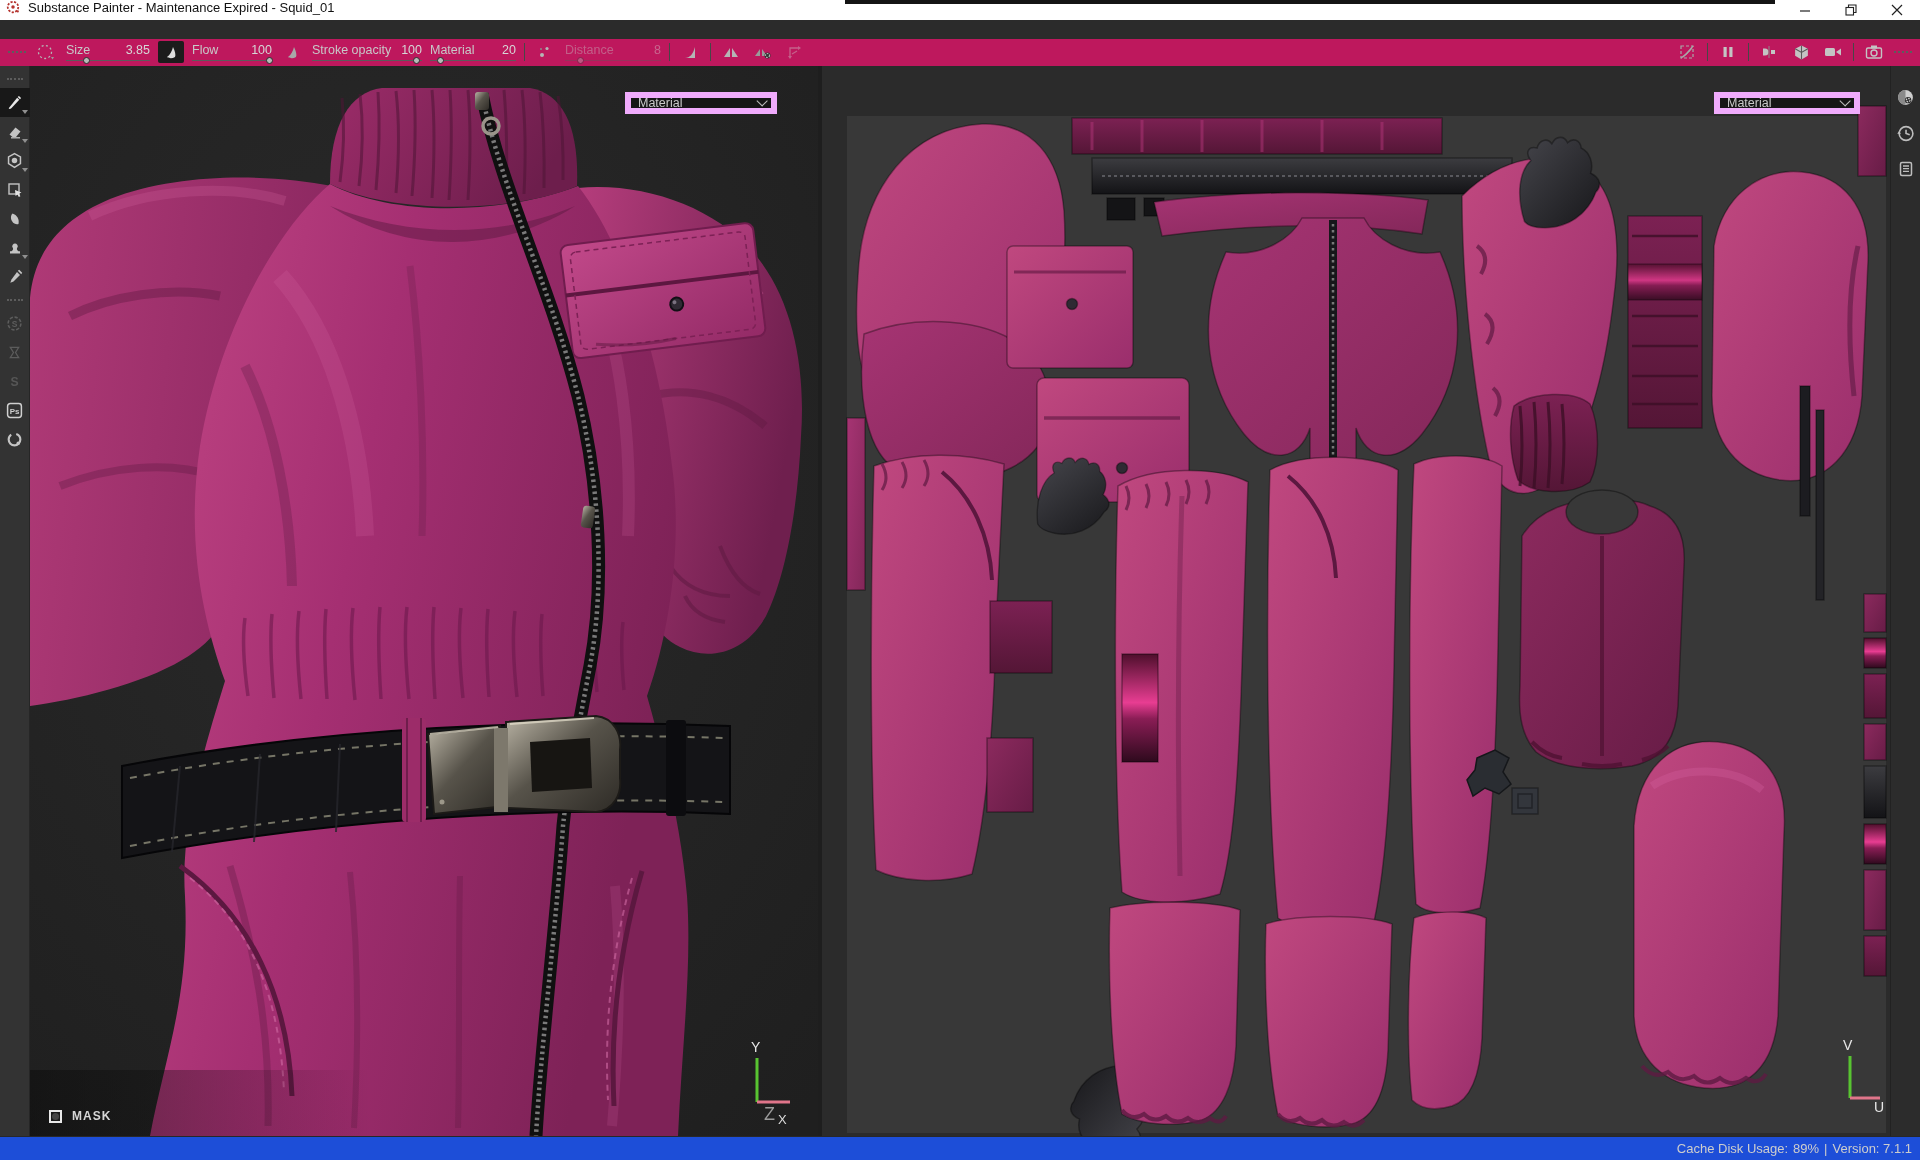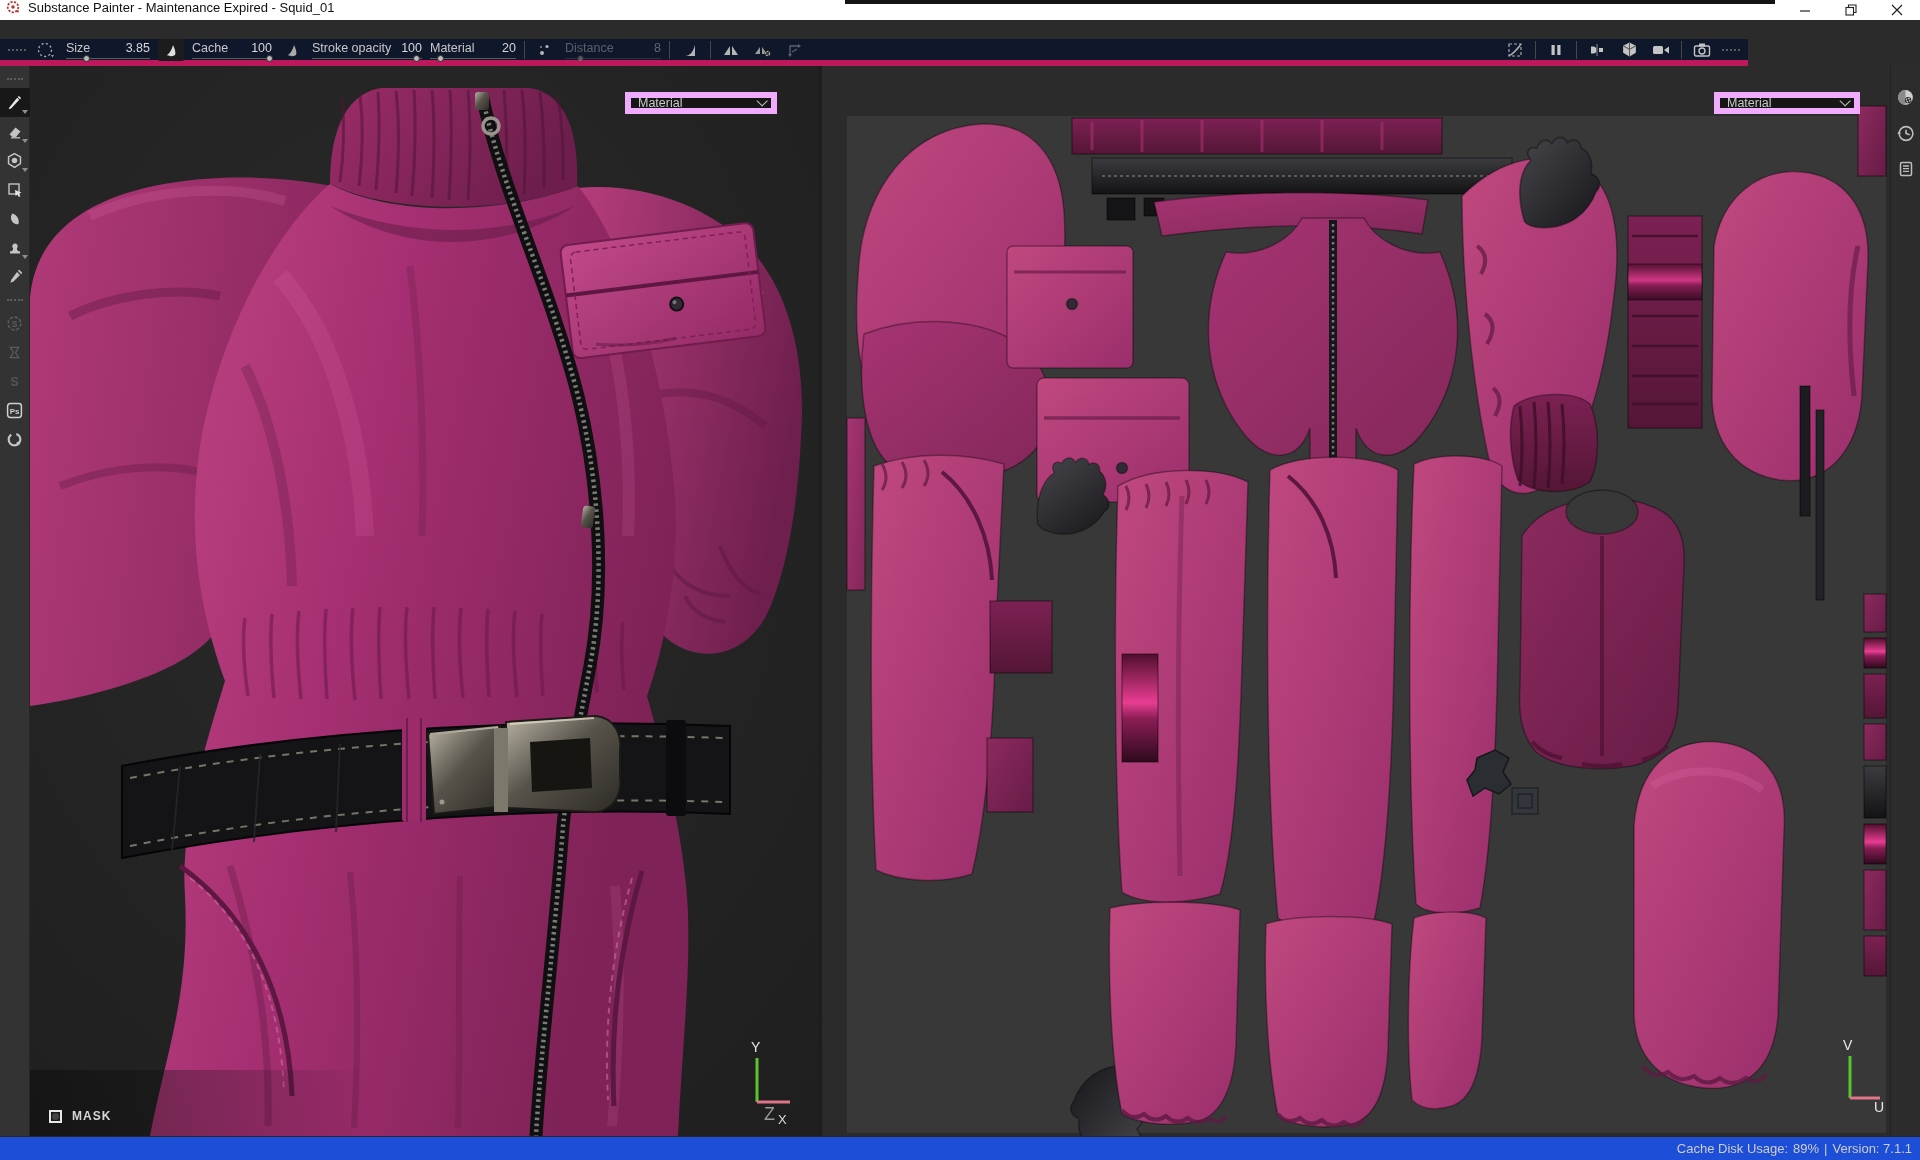"Size" .toolbar { background: #0f172a -> #be185d; border-bottom: 6px solid #be185d -> 1px solid #be185d; width: 1748px -> 1920px }
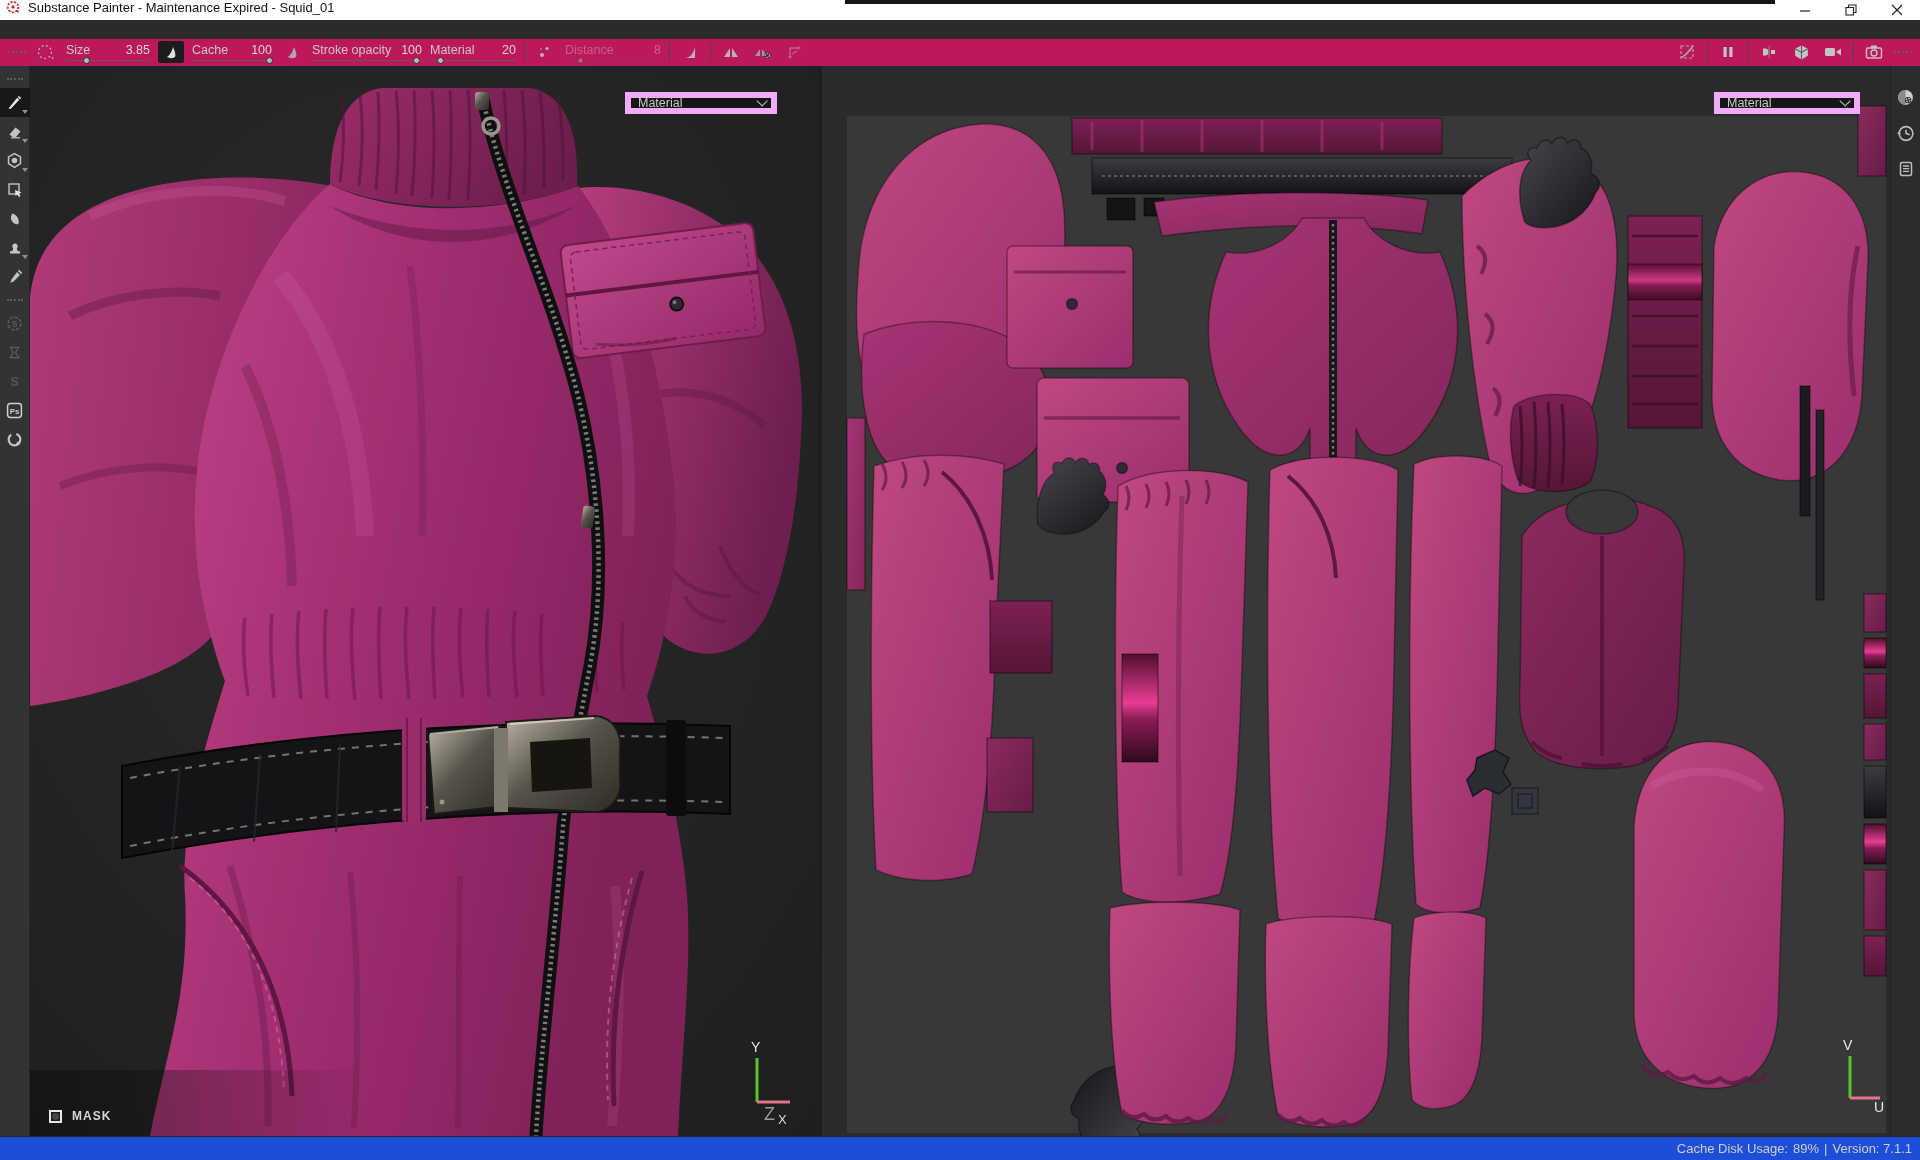"Cache" span.tb-label { text: Cache -> Flow }
